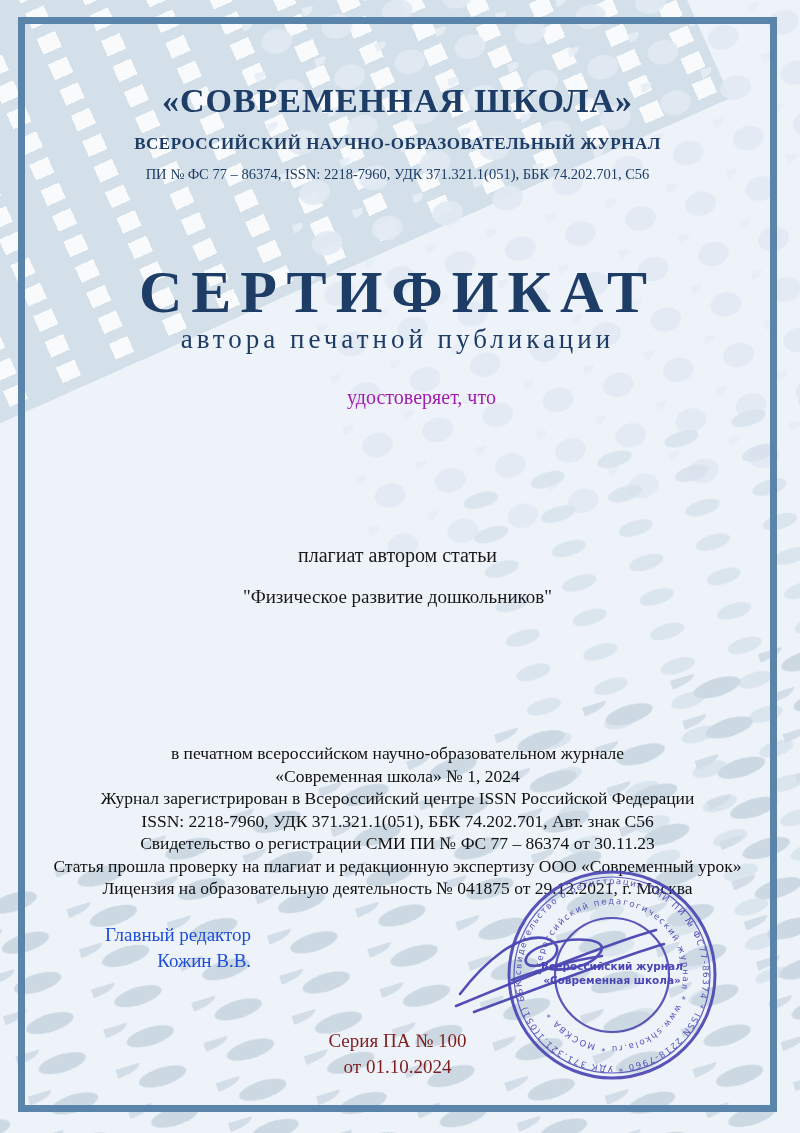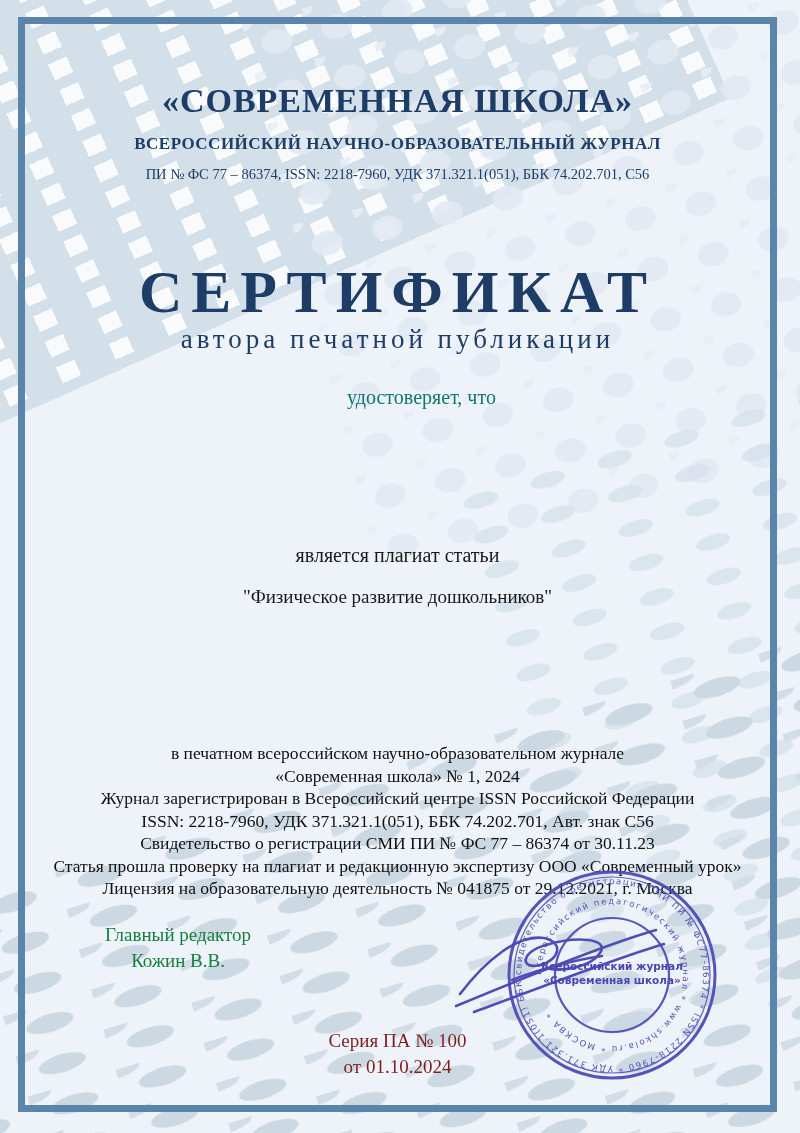"удостоверяет, что" .certifies { color: #0f766e -> #a21caf }
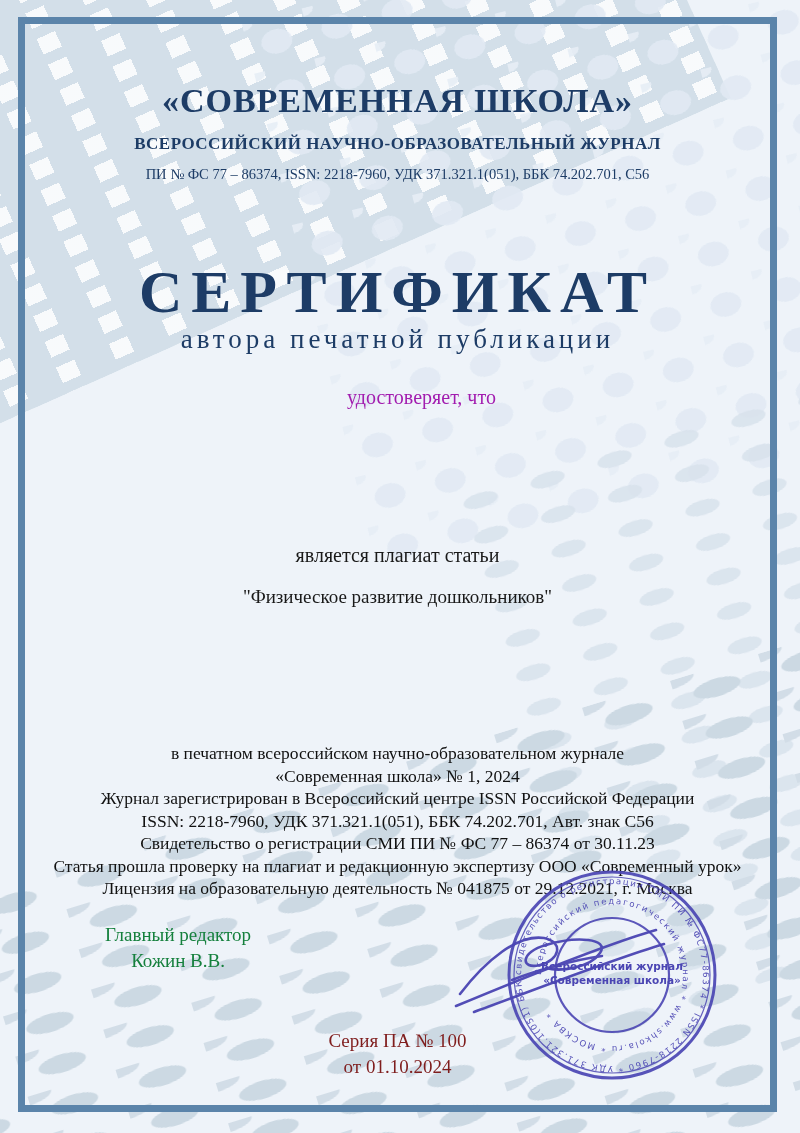"является плагиат статьи" div.statement { text: является плагиат -> плагиат автором }
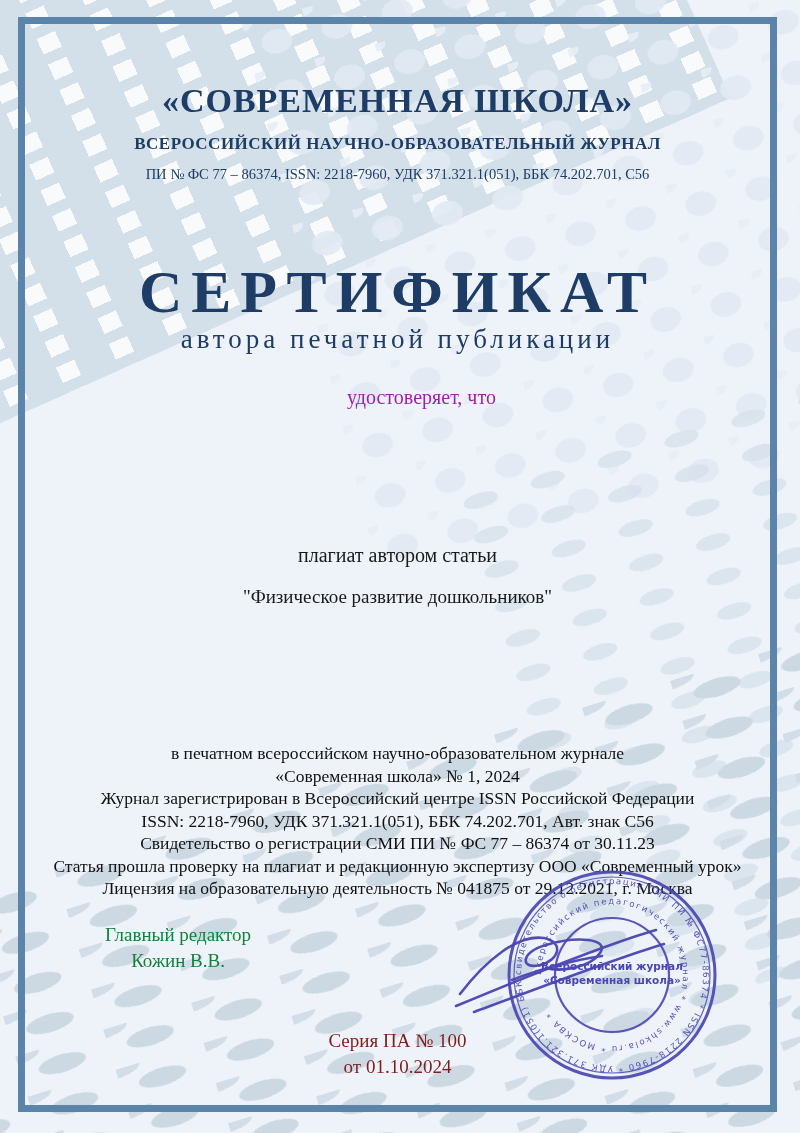"Главный редактор" .editor { color: #15803d -> #1d4ed8; text-align: center -> right }
